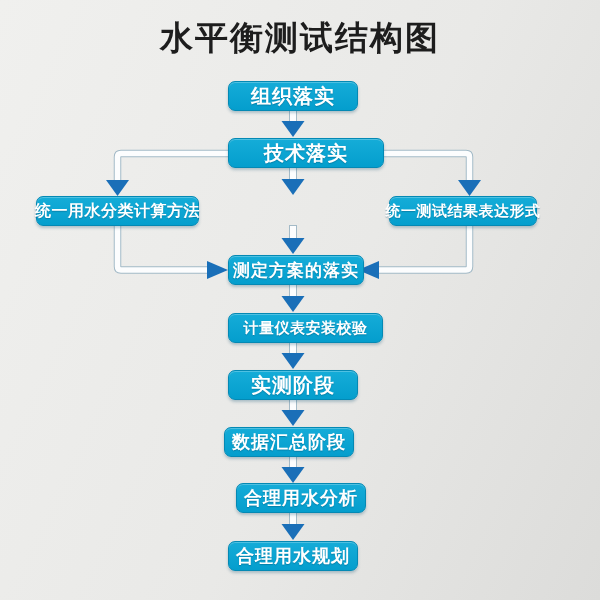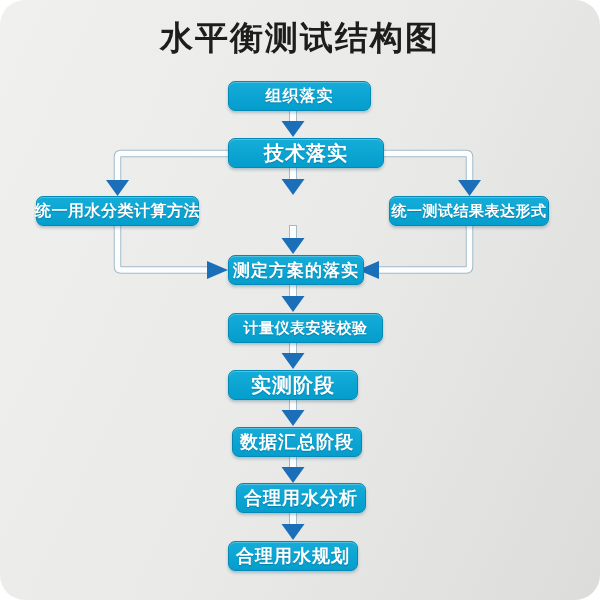"水平衡测试结构图" .stage { border-radius: 25px -> none }
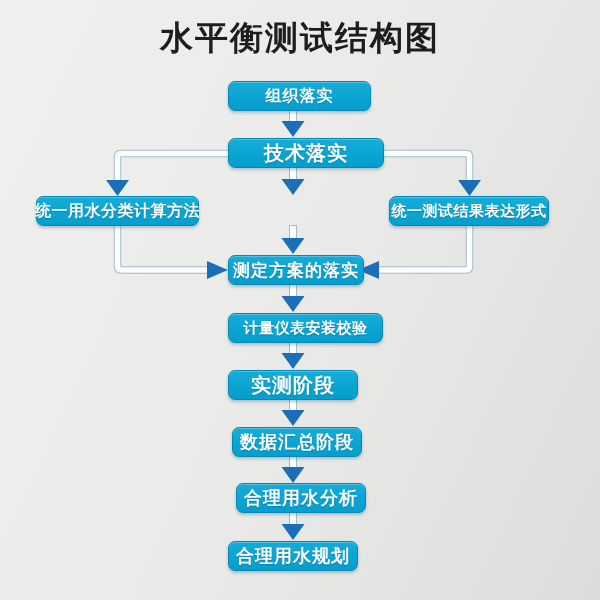"组织落实" .n1 { font-size: 16px -> 20px; width: 143px -> 130px }
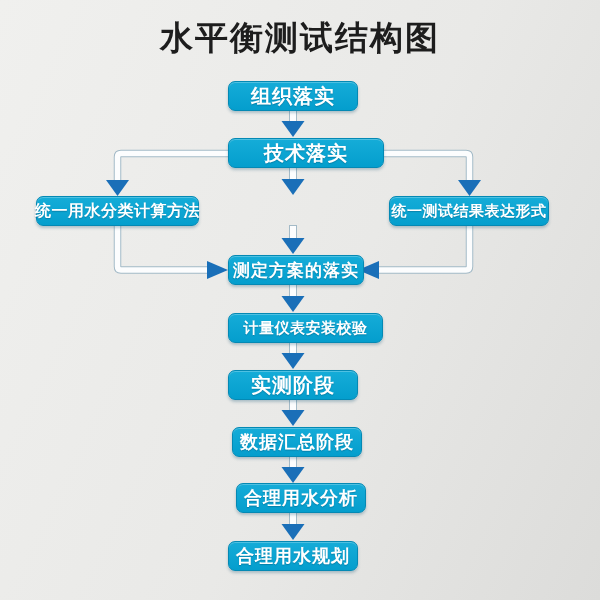"统一测试结果表达形式" .n5 { width: 160px -> 148px }
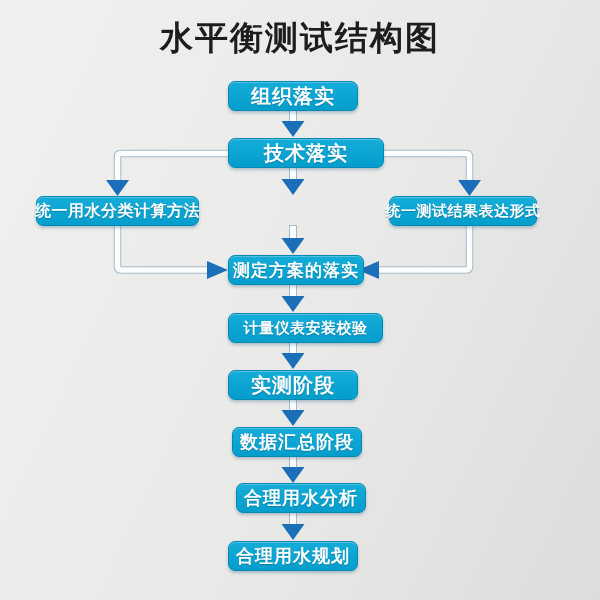"数据汇总阶段" .n9 { left: 232px -> 224px }
